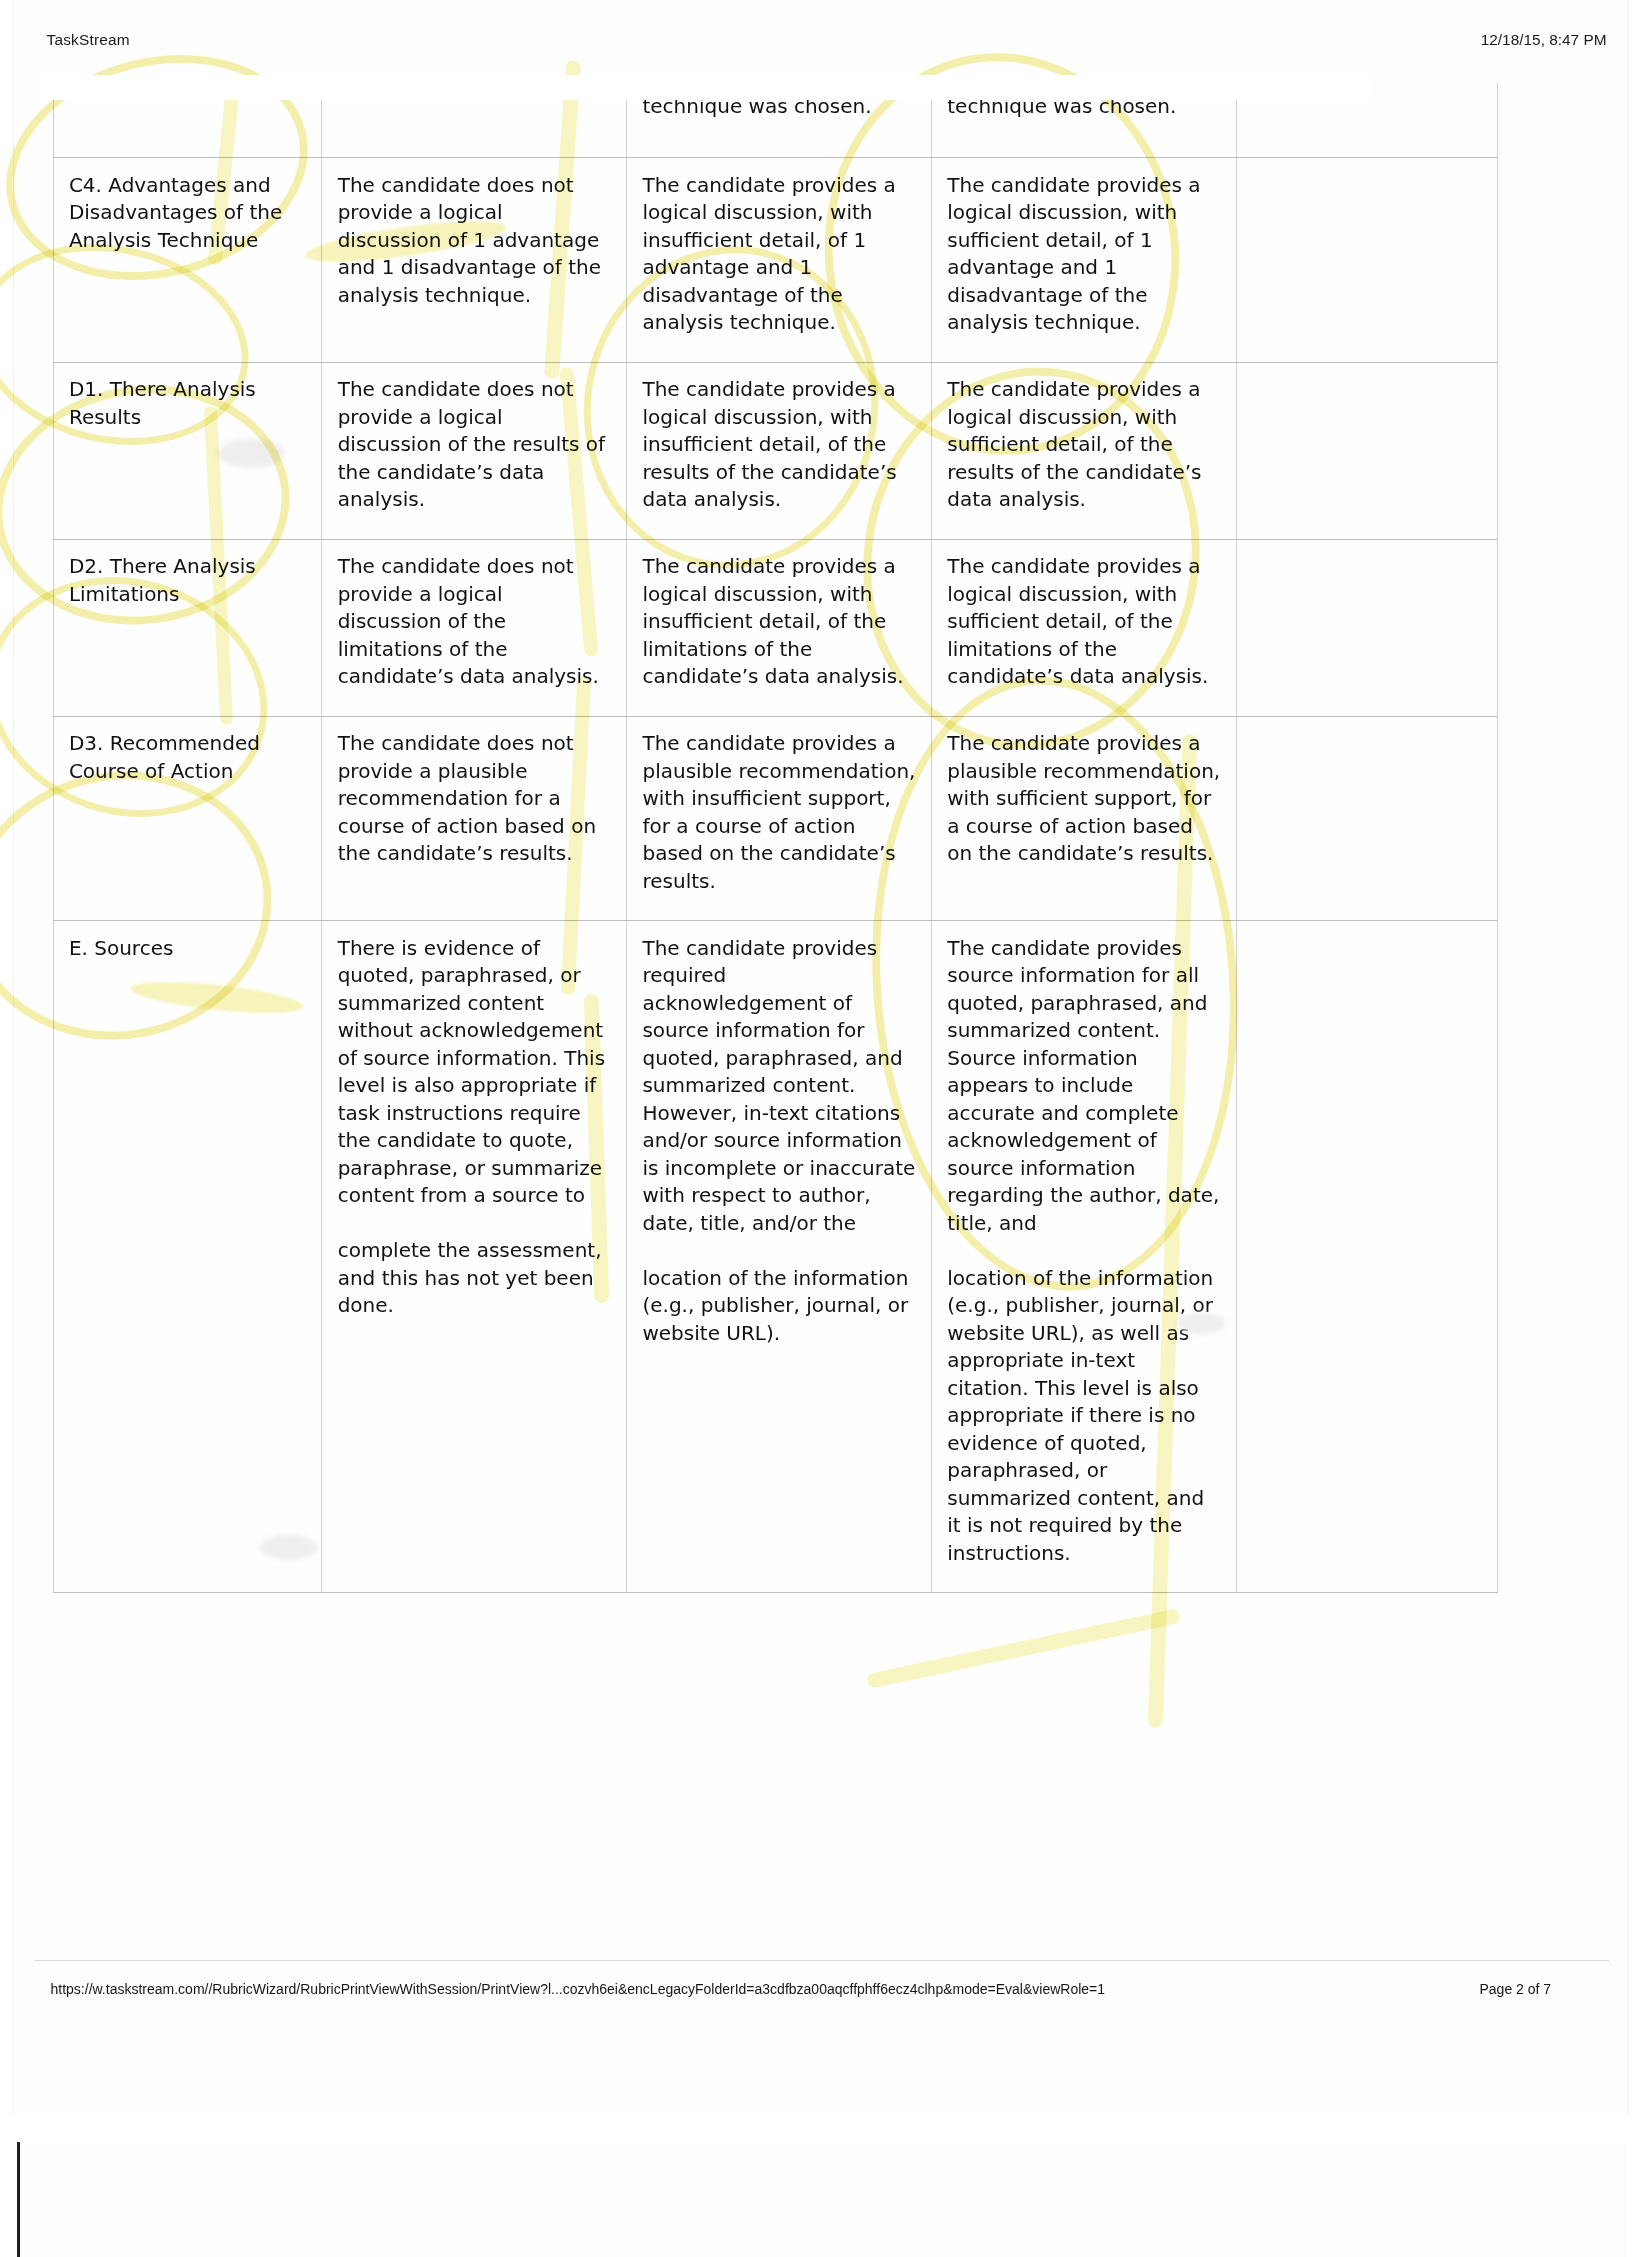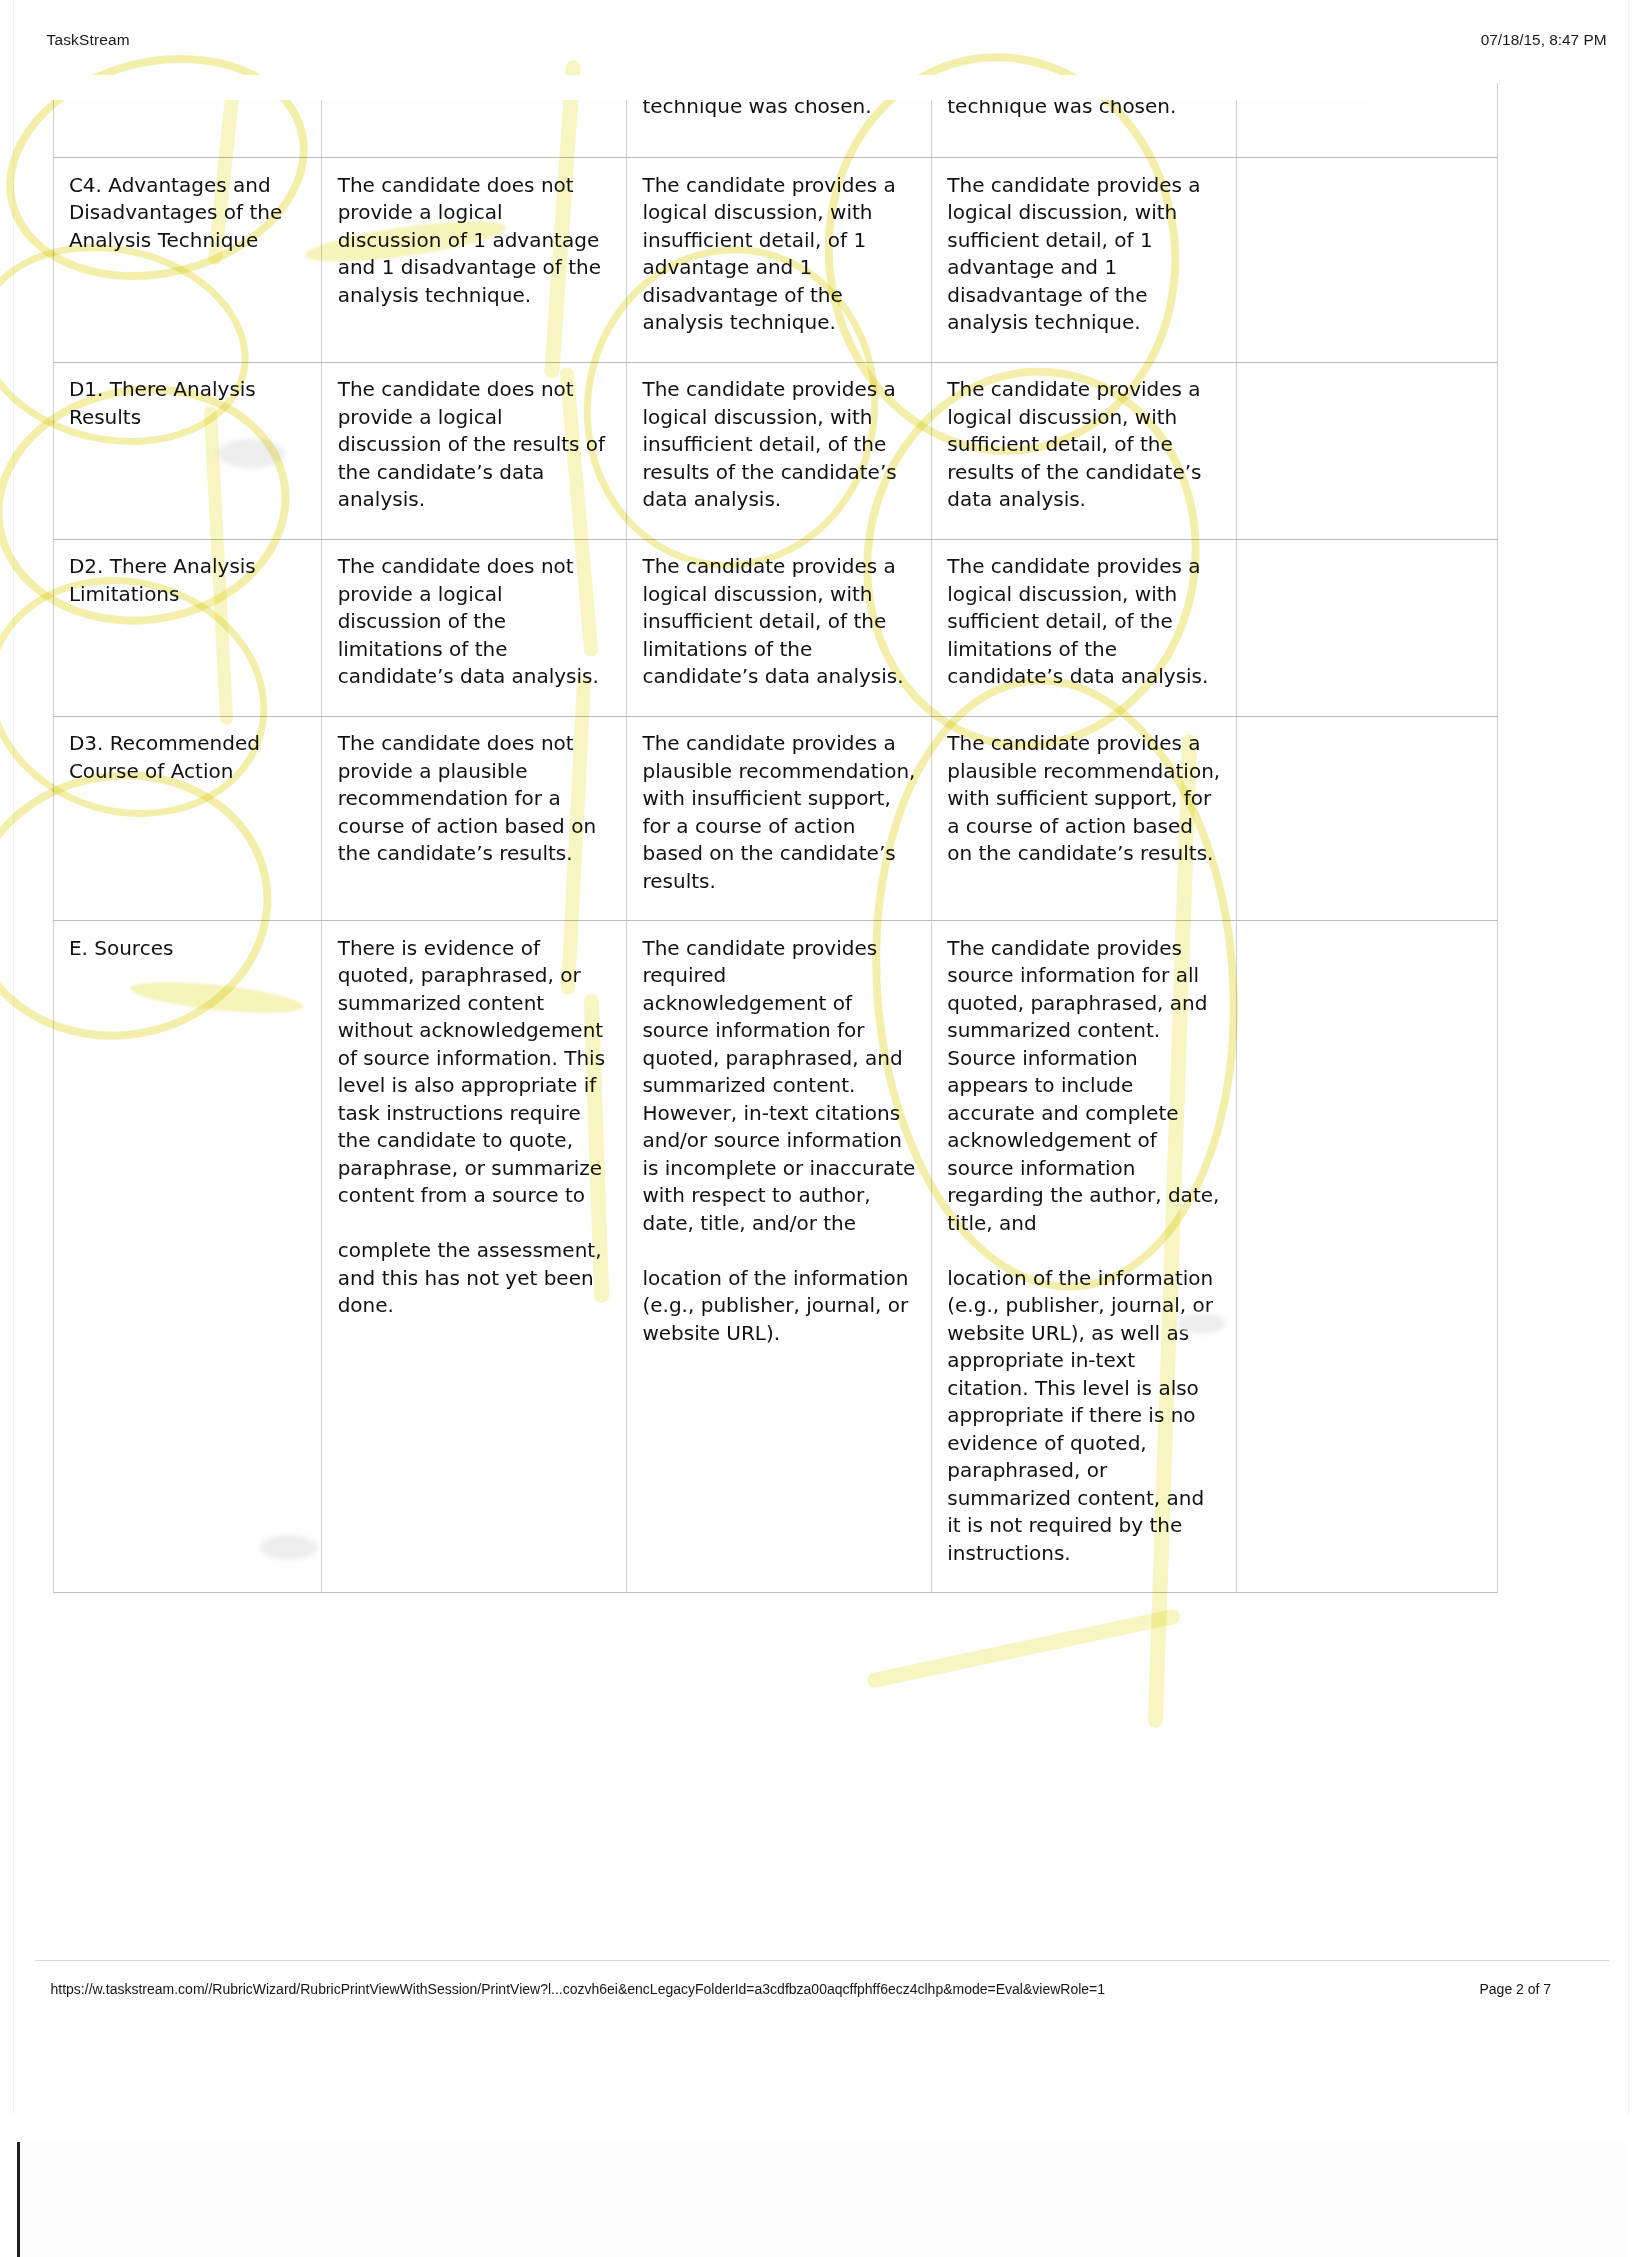"07/18/15, 8:47 PM" div.timestamp { text: 07/18/15 -> 12/18/15 }
